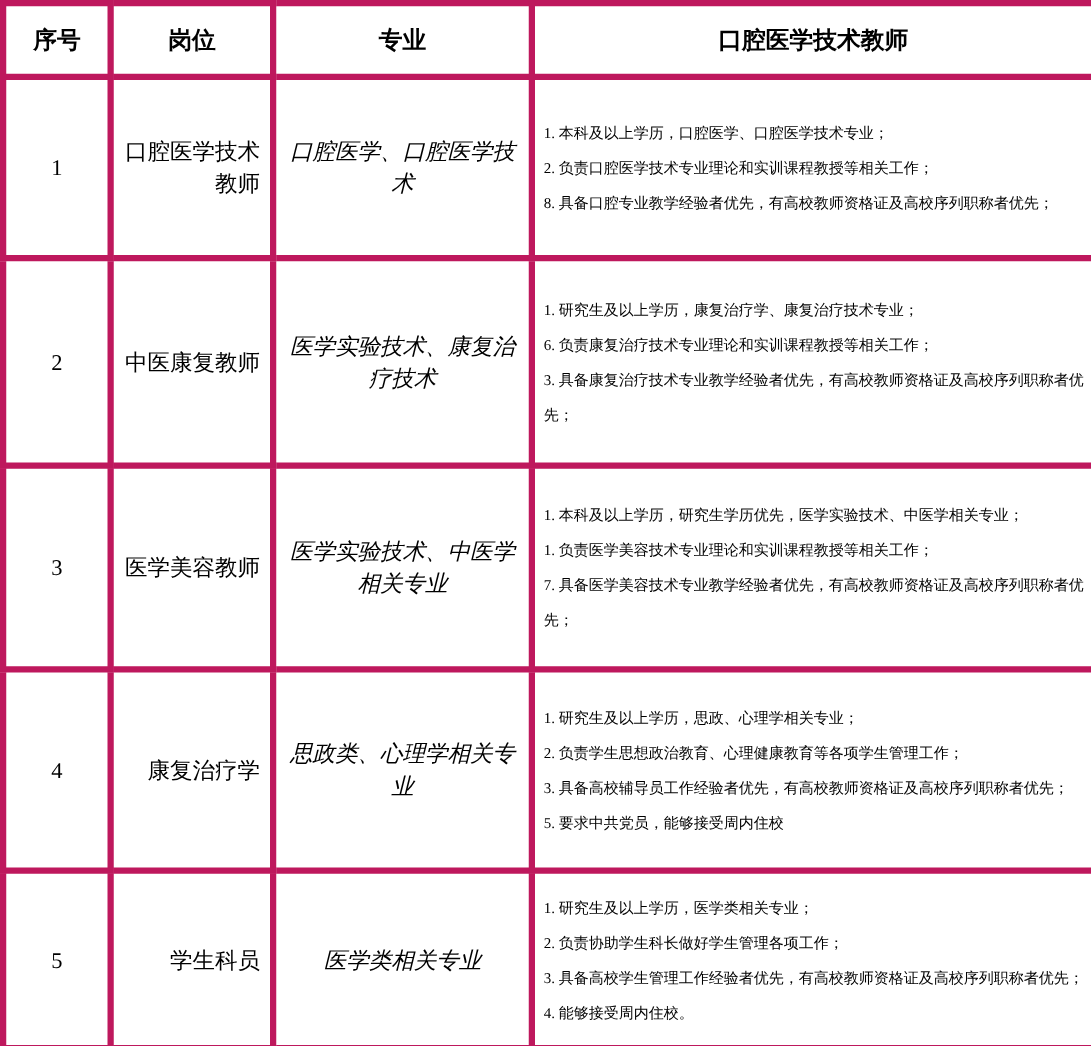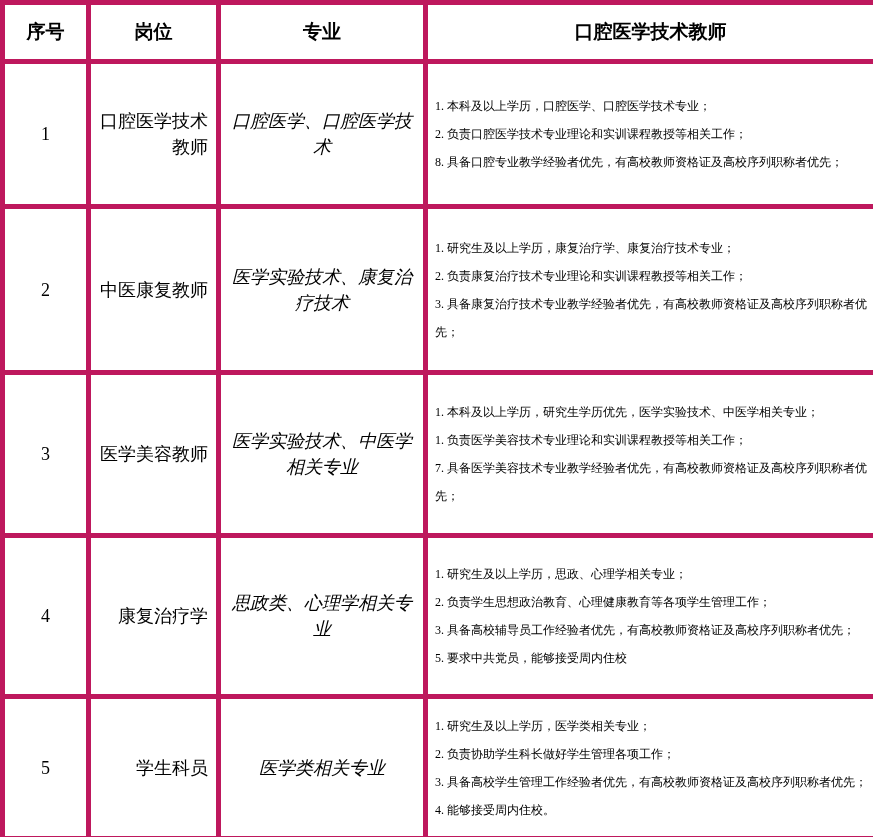"2. 负责康复治疗技术专业理论和实训课程教授等相关工作；" div.req-item { text: 2 -> 6 }
